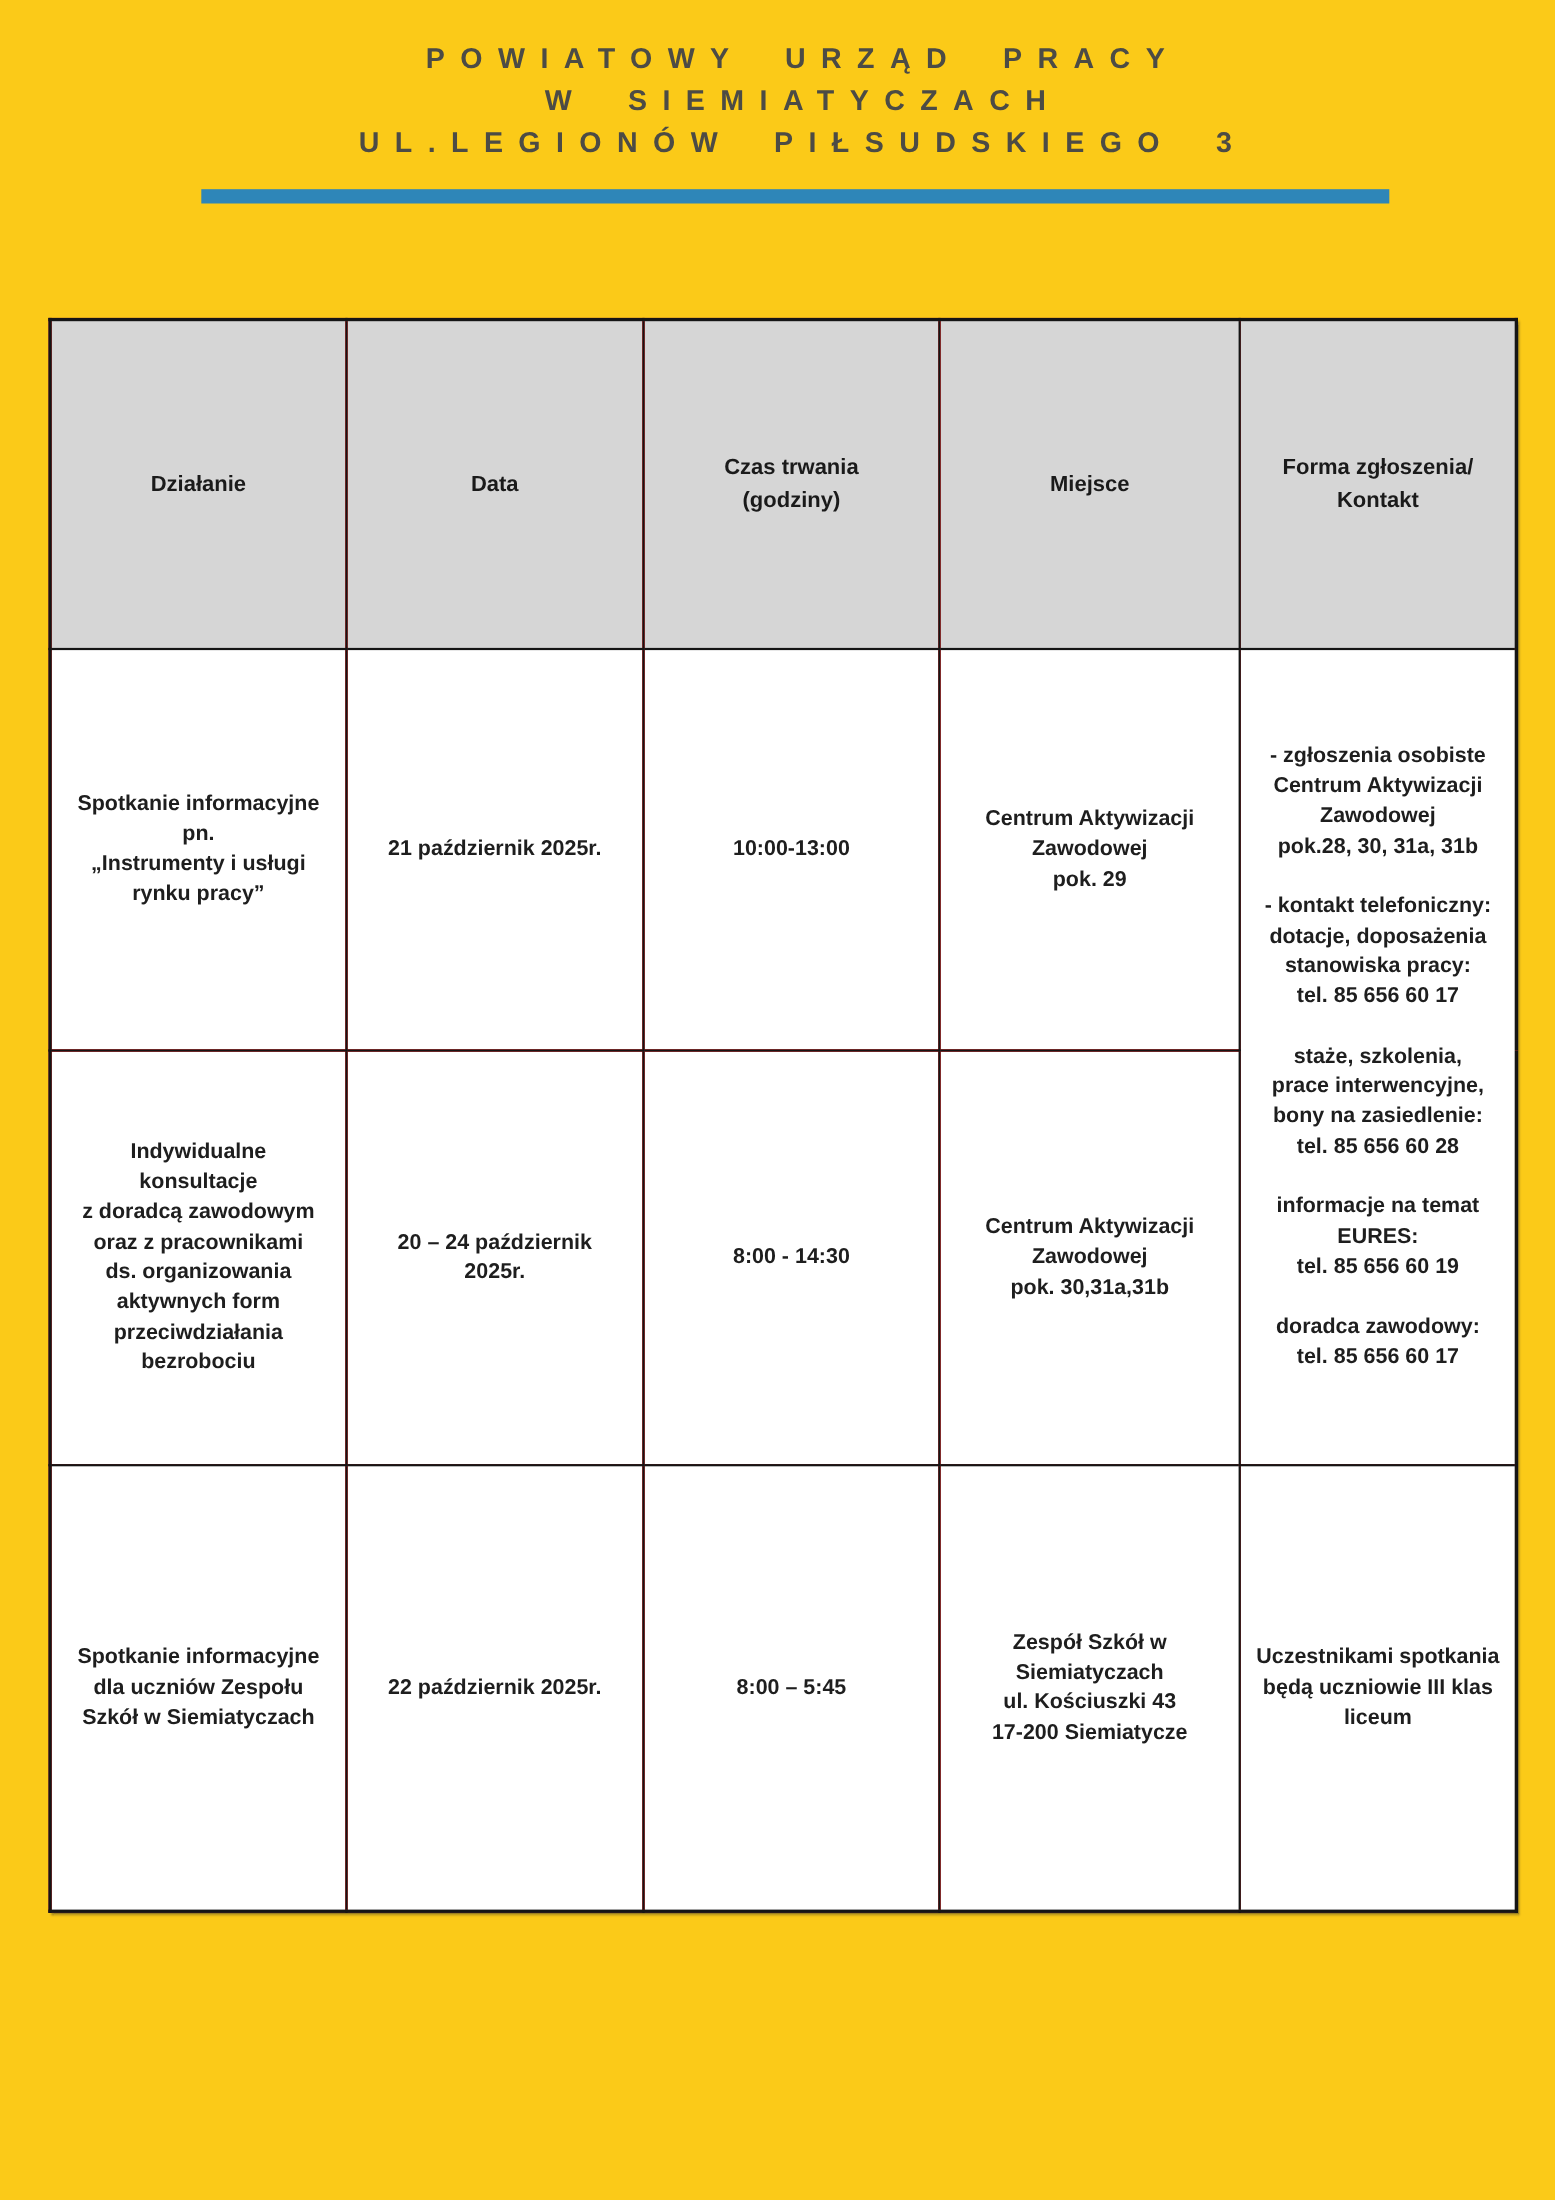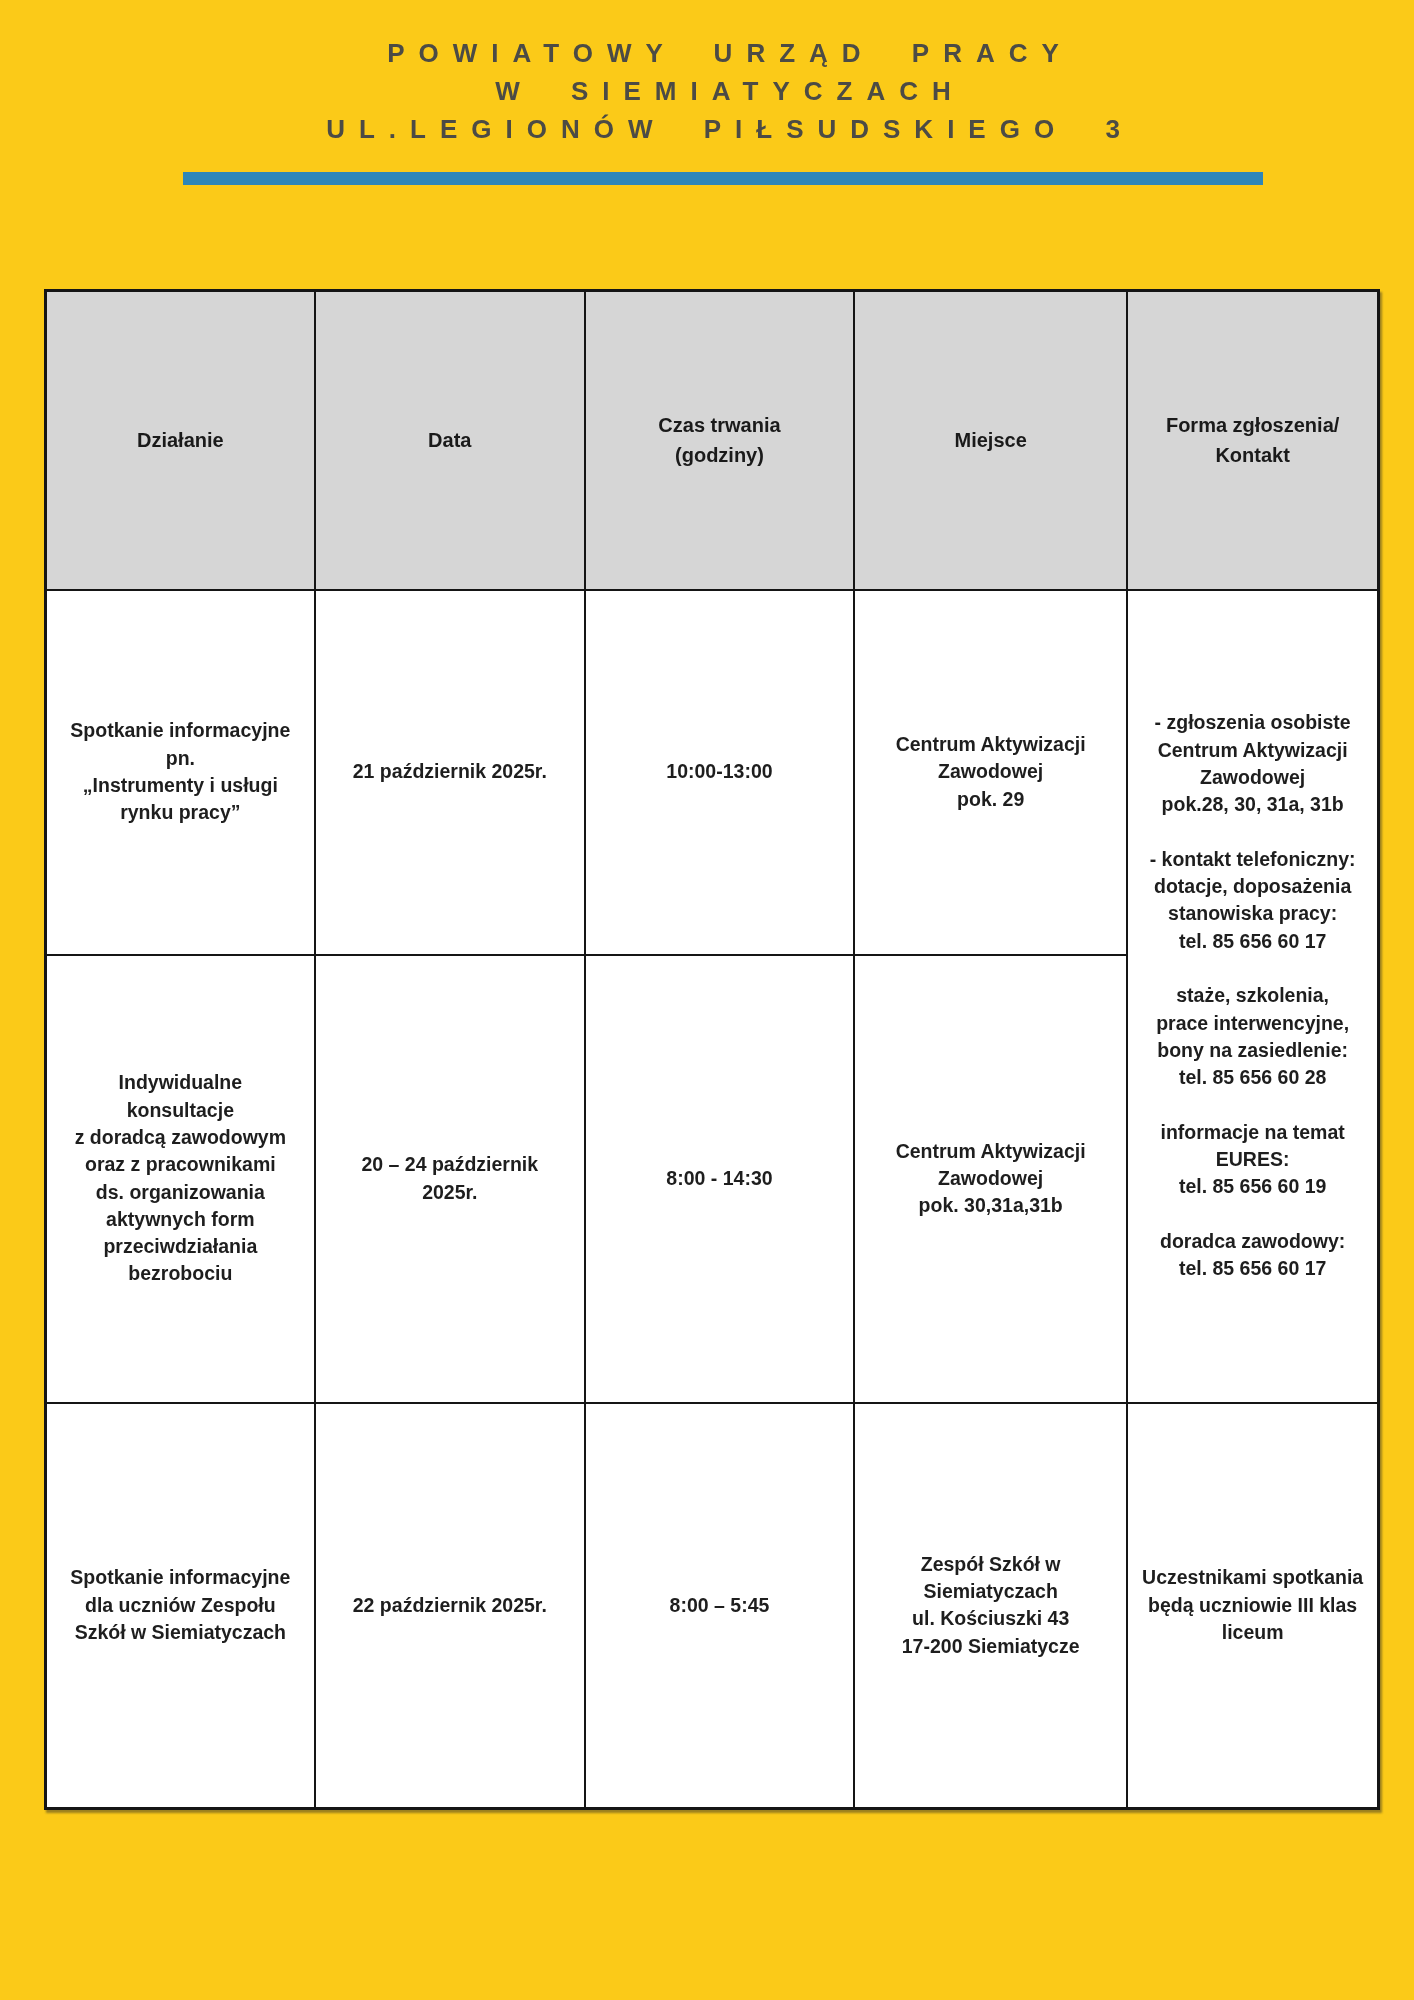"Indywidualne" tr.r2 { height: 448px -> 377px }
